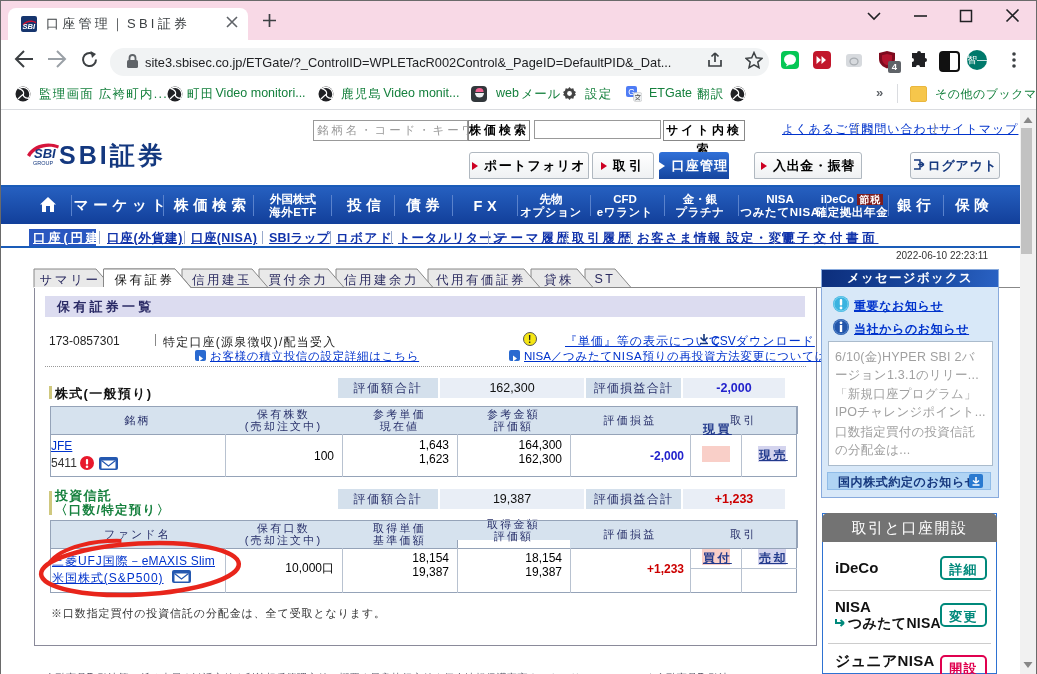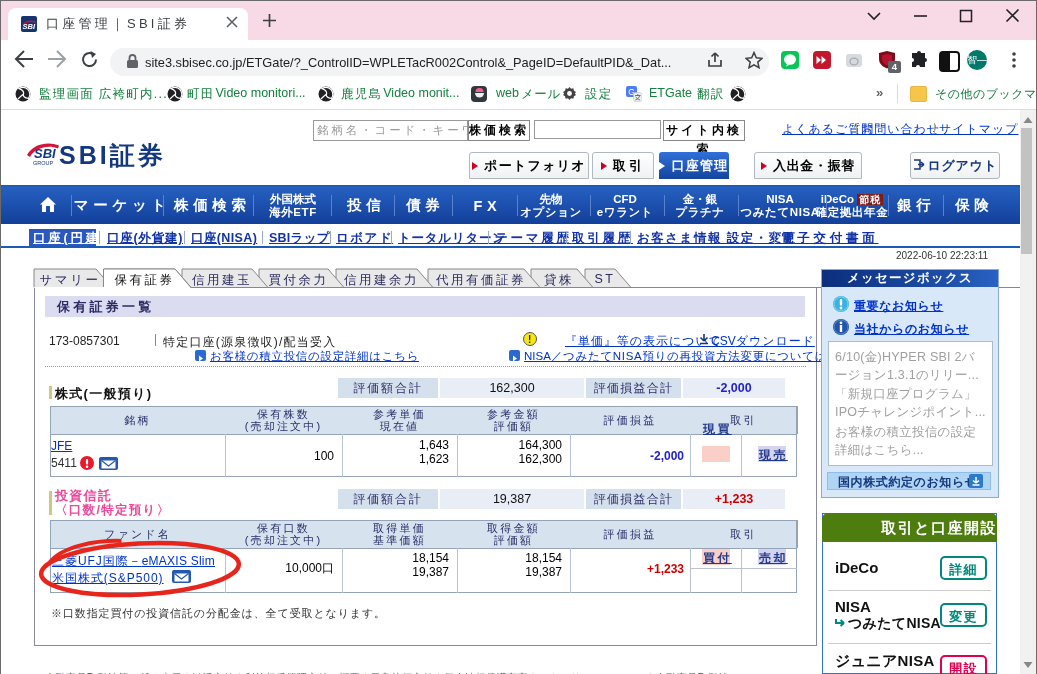"お客様の積立投信の設定詳細はこちら..." span.j { text: お客様の積立投信の設定詳細はこちら -> 口数指定買付の投資信託の分配金は }
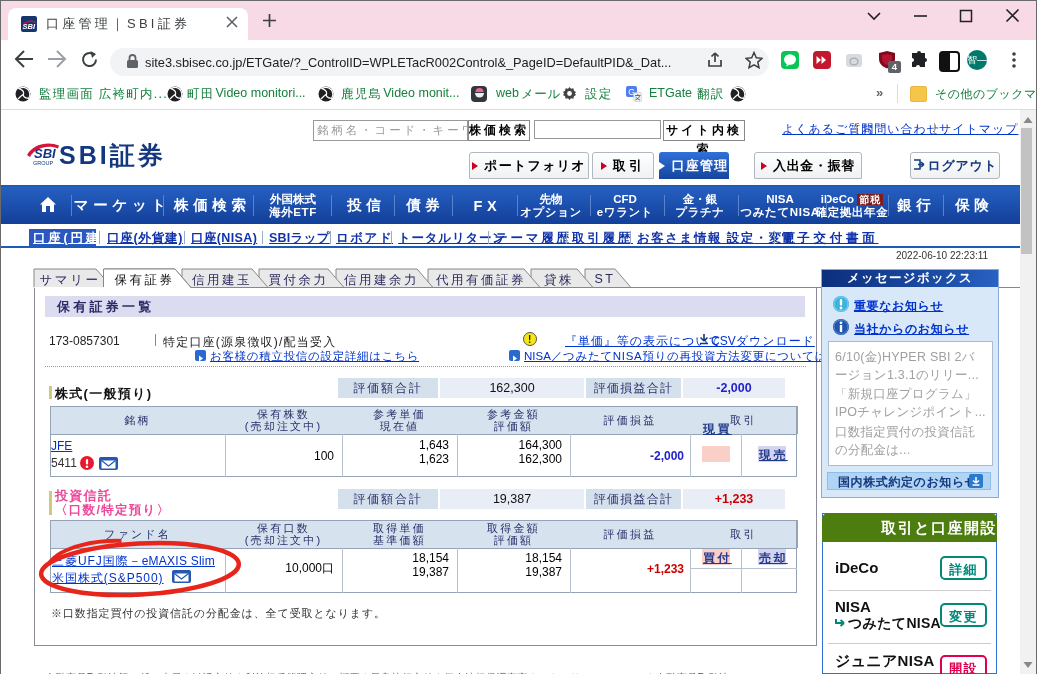"投資信託" div.ab { color: #ec4899 -> #15803d }
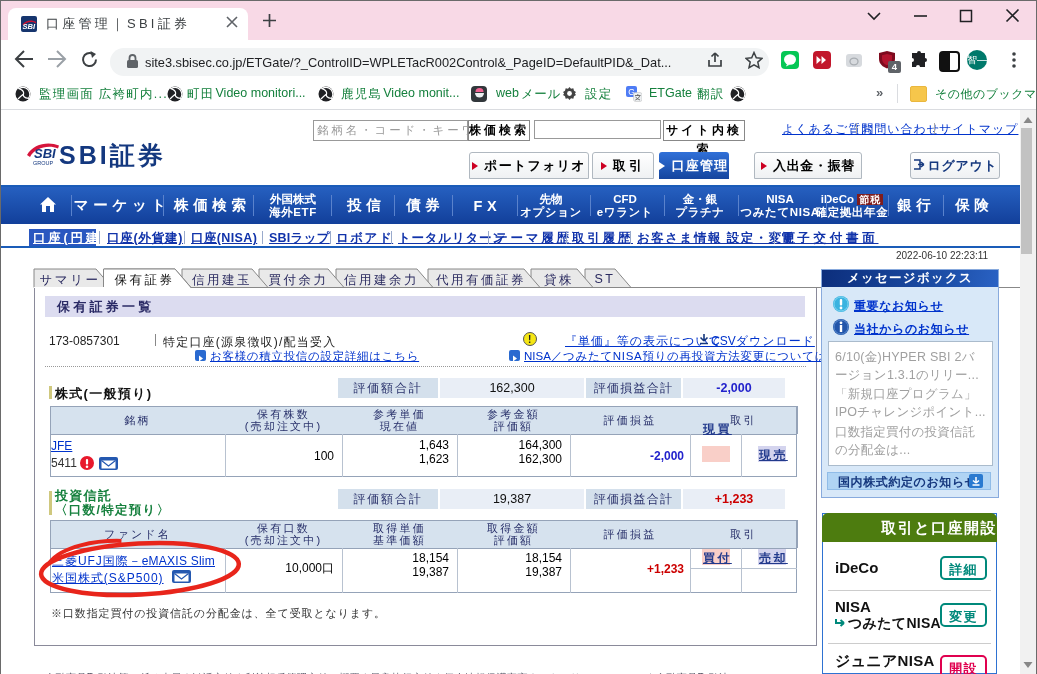"取得金額" div.th { height: 28px -> 20px }
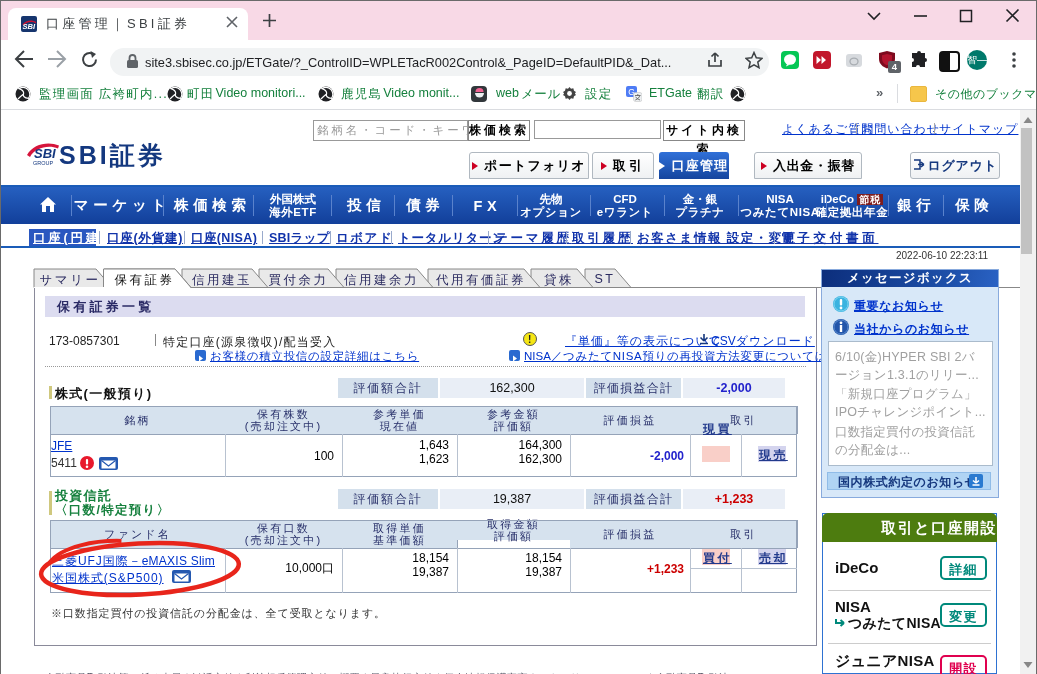"取引と口座開設" div.ab { background: #4d7c0f -> #737373; font-weight: bold -> normal; text-align: right -> center }
